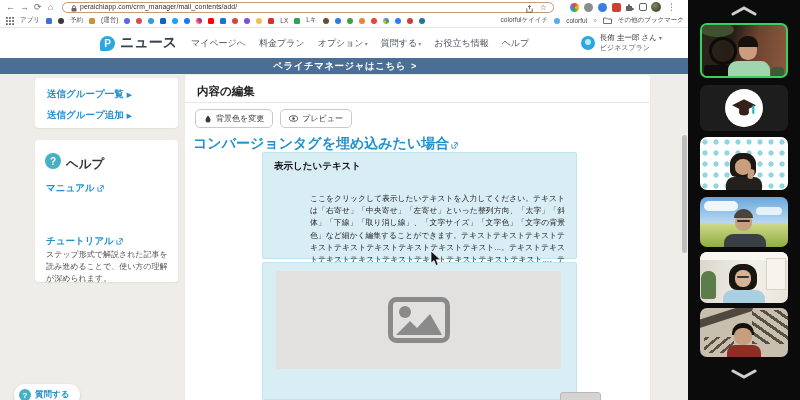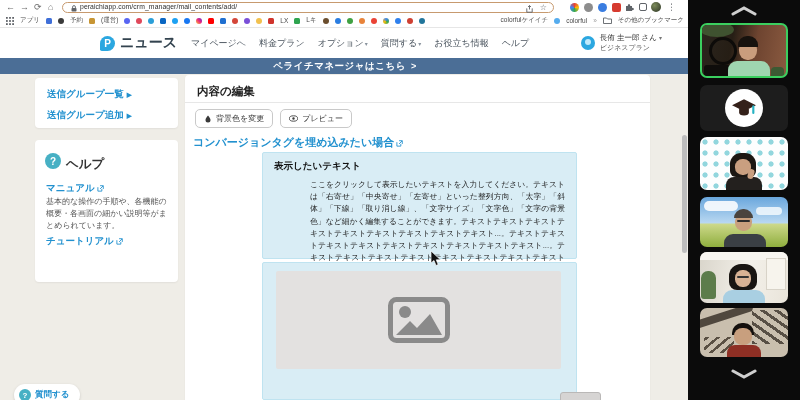"コンバージョンタグを埋め込みたい場合" .convlink { font-size: 11px -> 14px }
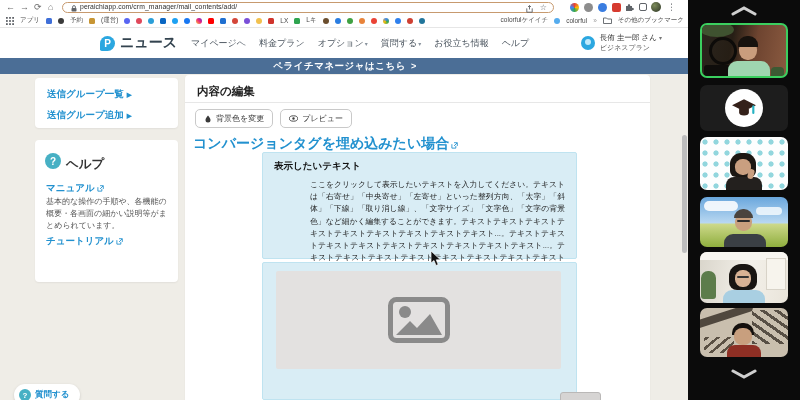"表示したいテキスト" .tbtitle { margin-bottom: 6px -> 20px }
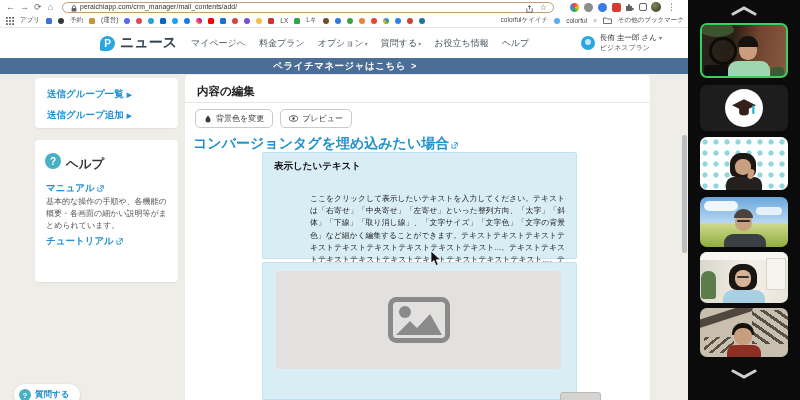"基本的な操作の手順や、各機能の概要・各画面の細かい説明等がまとめられています。" div.s { html: <div>基本的な操作の手順や、各機能の概要・各画面の細かい説明等がまとめられています。</div> -> none }
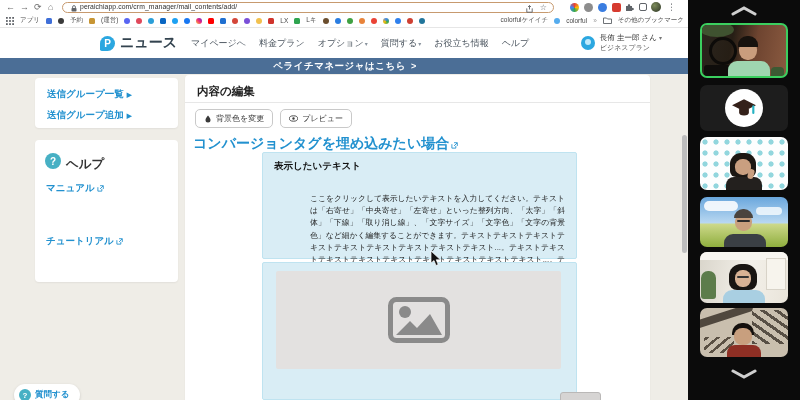"ステップ形式で解説された記事を読み進めることで、使い方の理解が深められます。" div.s { html: none -> <div>ステップ形式で解説された記事を読み進めることで、使い方の理解が深められます。</div> }
